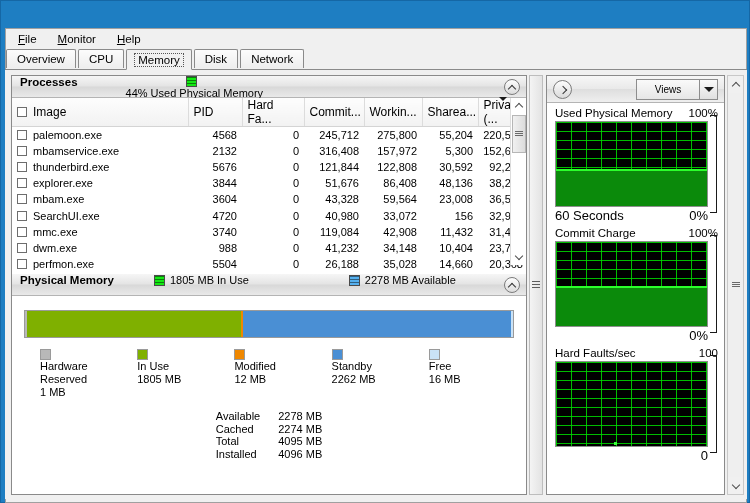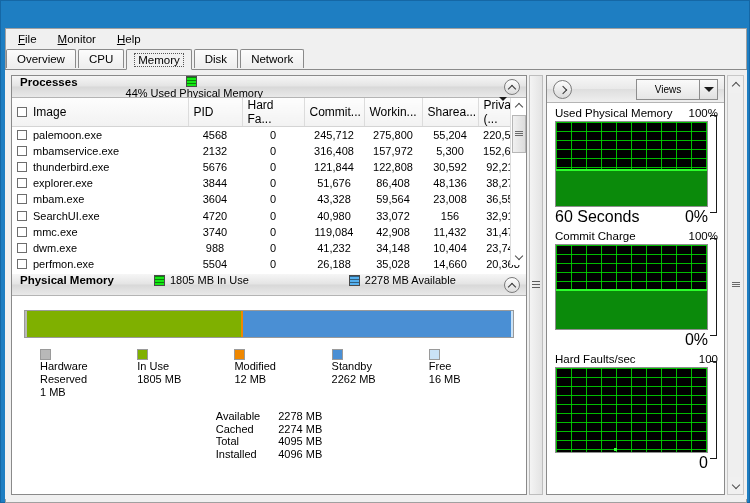"4568" table.proc td.num { text-align: center -> right }
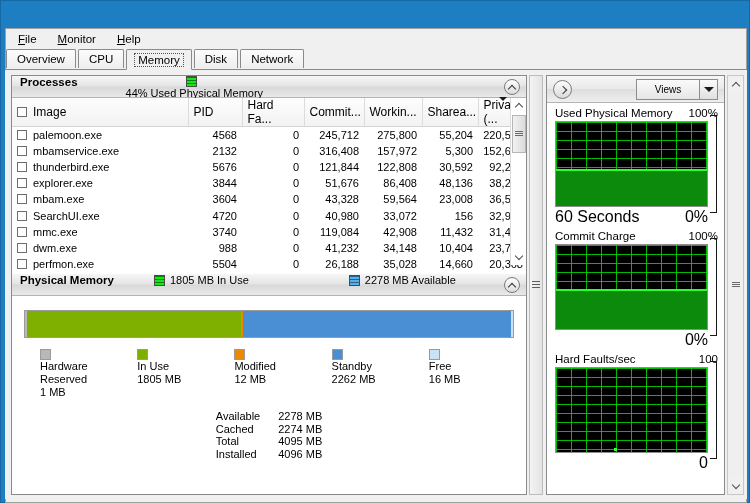"60 Seconds" .graph-foot { font-size: 16px -> 13px }
